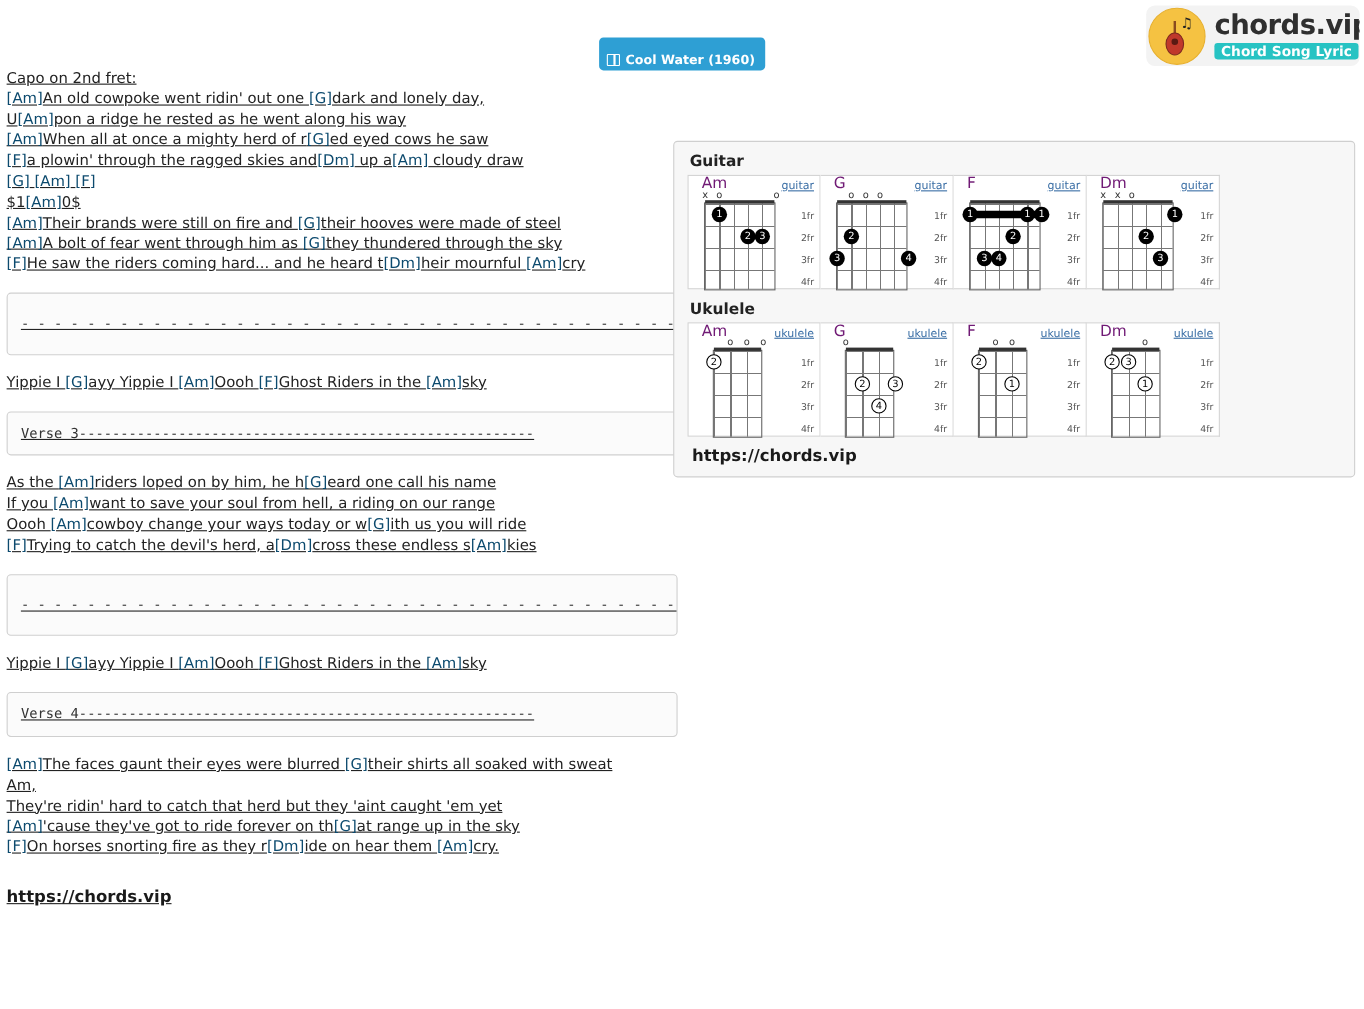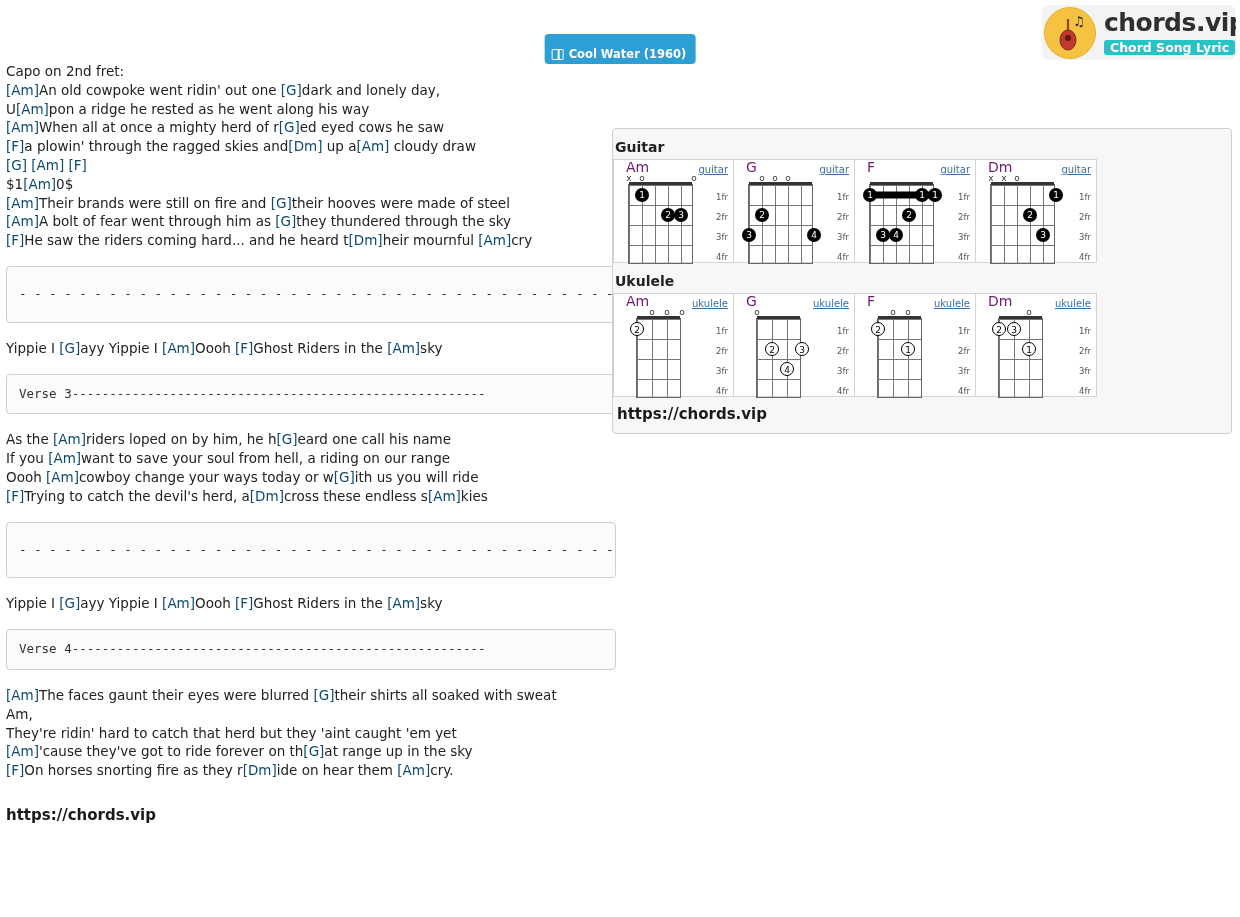"Capo on 2nd fret:" .lyrics-col { text-decoration: none -> underline }
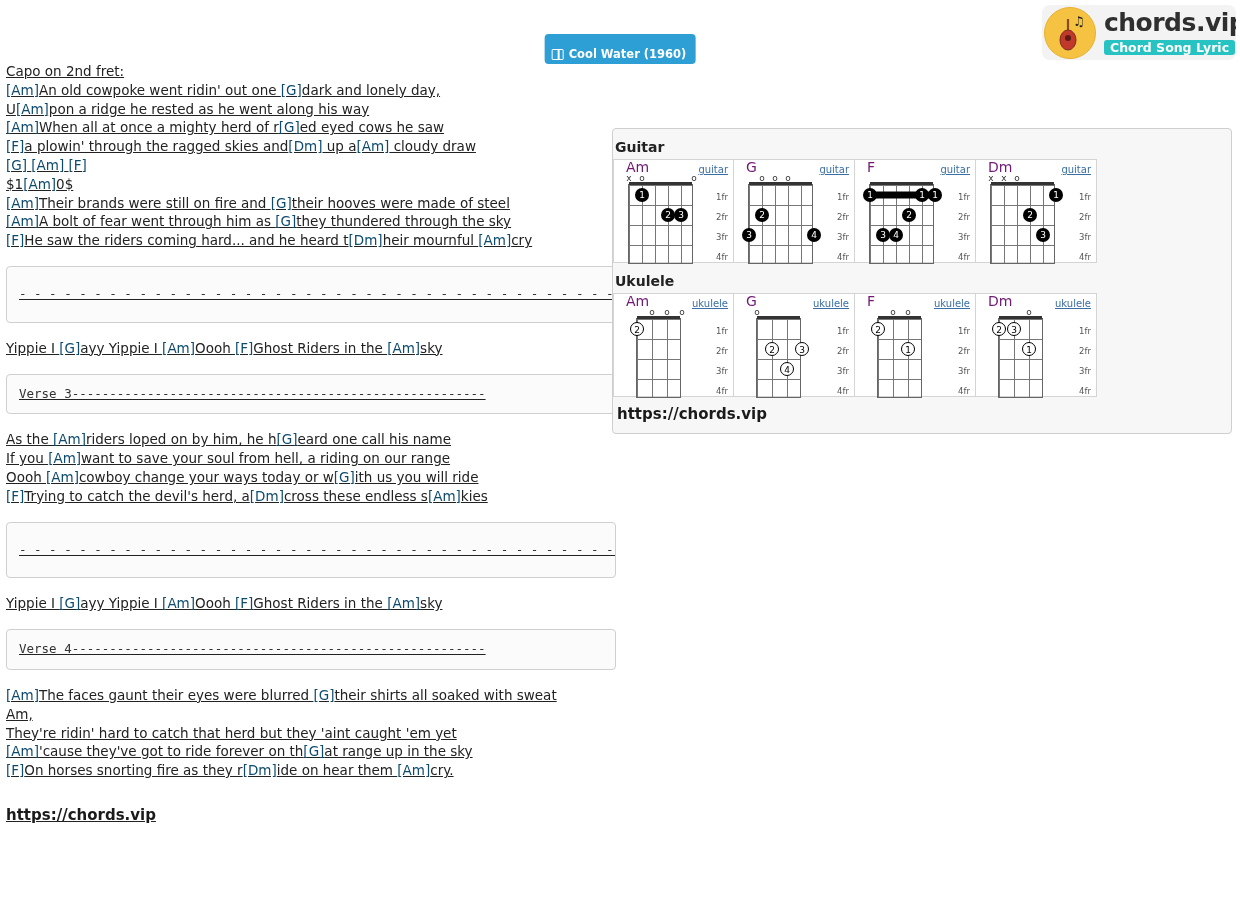"Guitar" .chord-panel { padding: 8px 8px 10px 0 -> 8px 8px 10px 12px }
